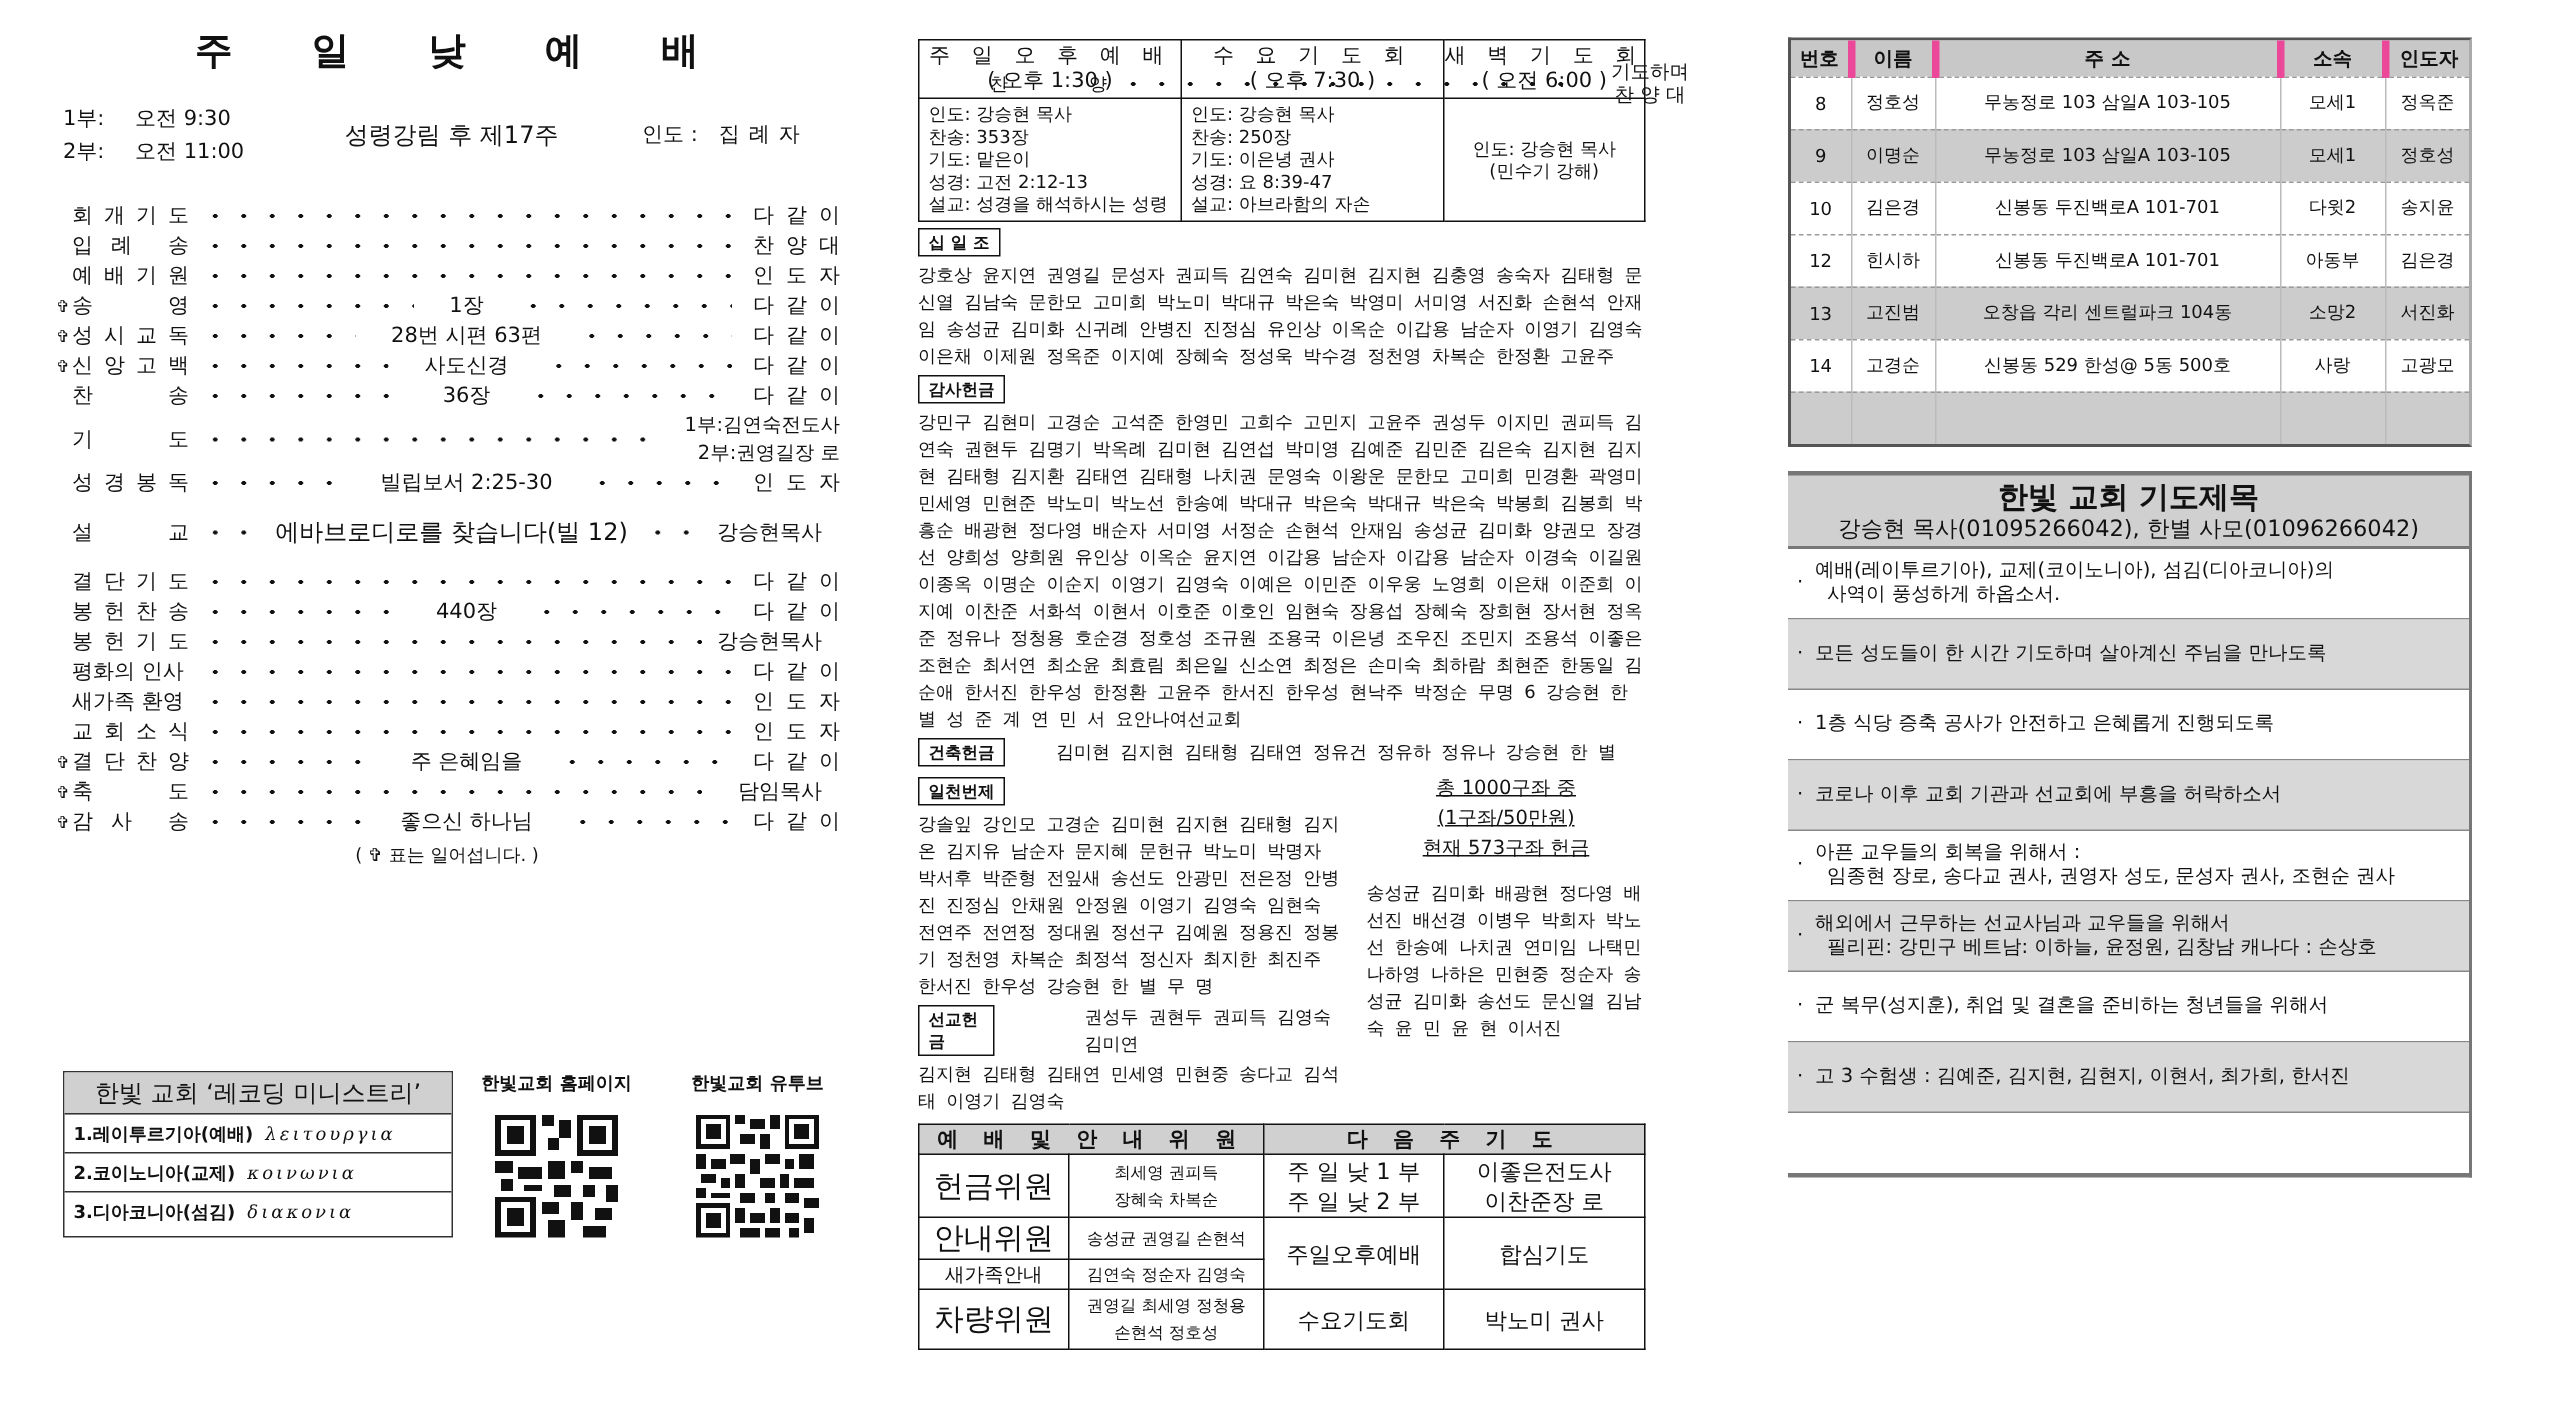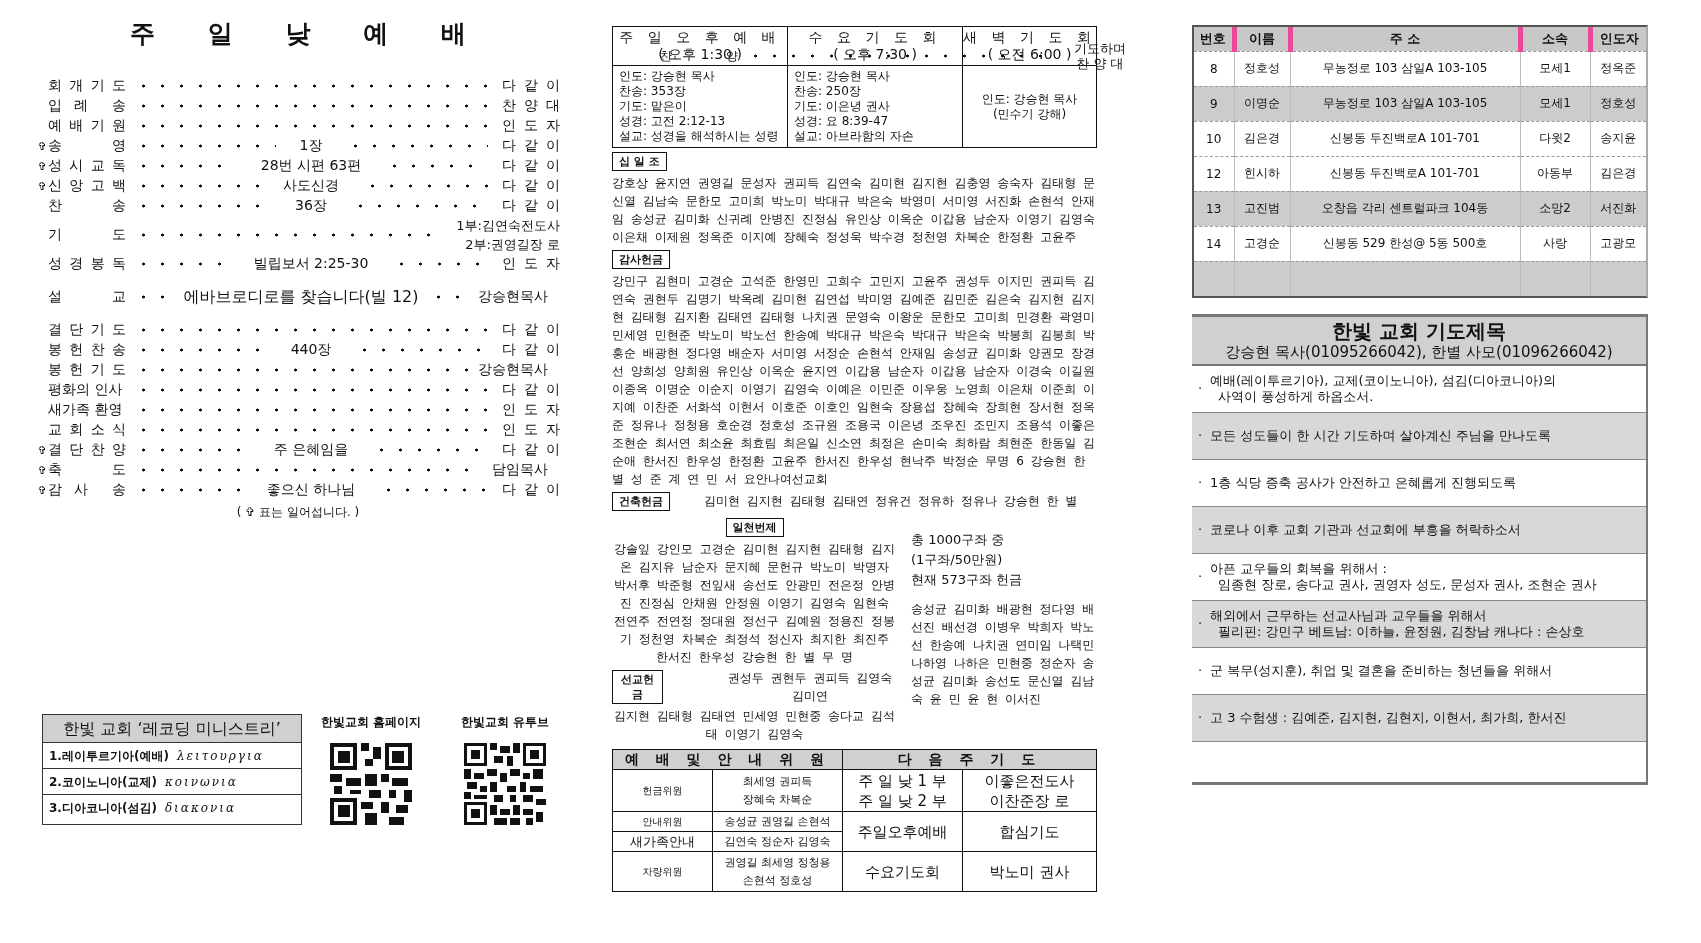"1부: 오전 9:30" div.times-row { html: none -> <div> <div> <div><span>1부:</span><span>오전 9:30</span></div> <div><span>2부:</span><span>오전 11:00</span></div> </div> <div>성령강림 후 제17주</div> <div> <span>인도 :</span><span>집례자</span> </div> </div> }
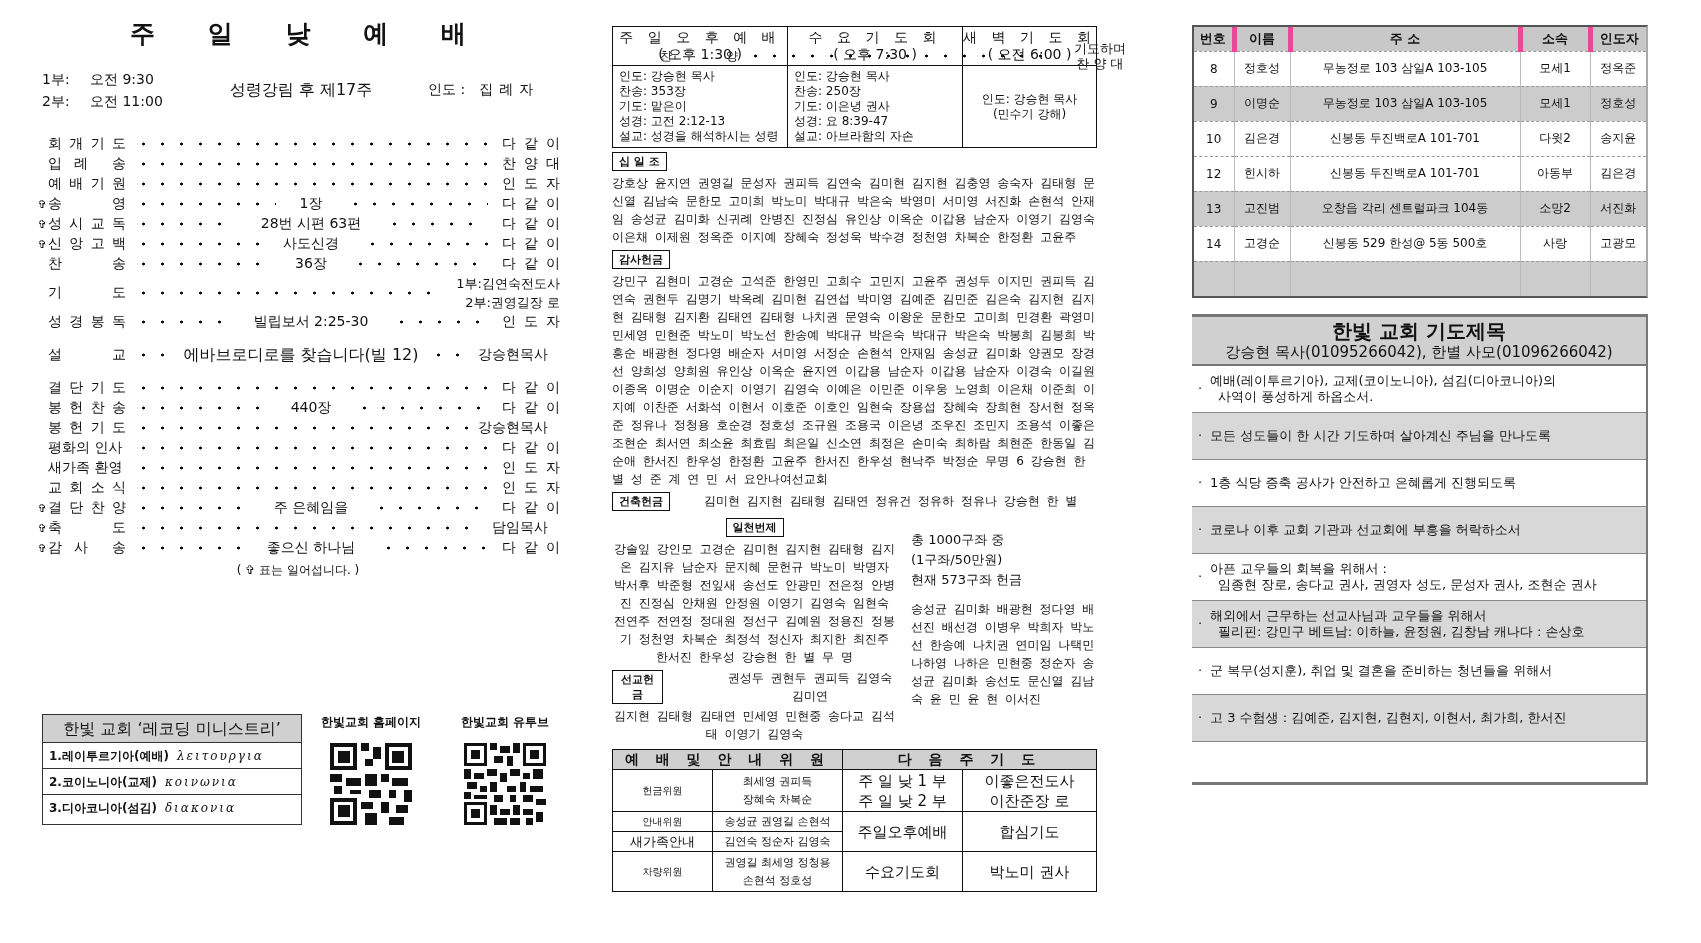"일천번제" .ilsen .l { text-align: center -> none }
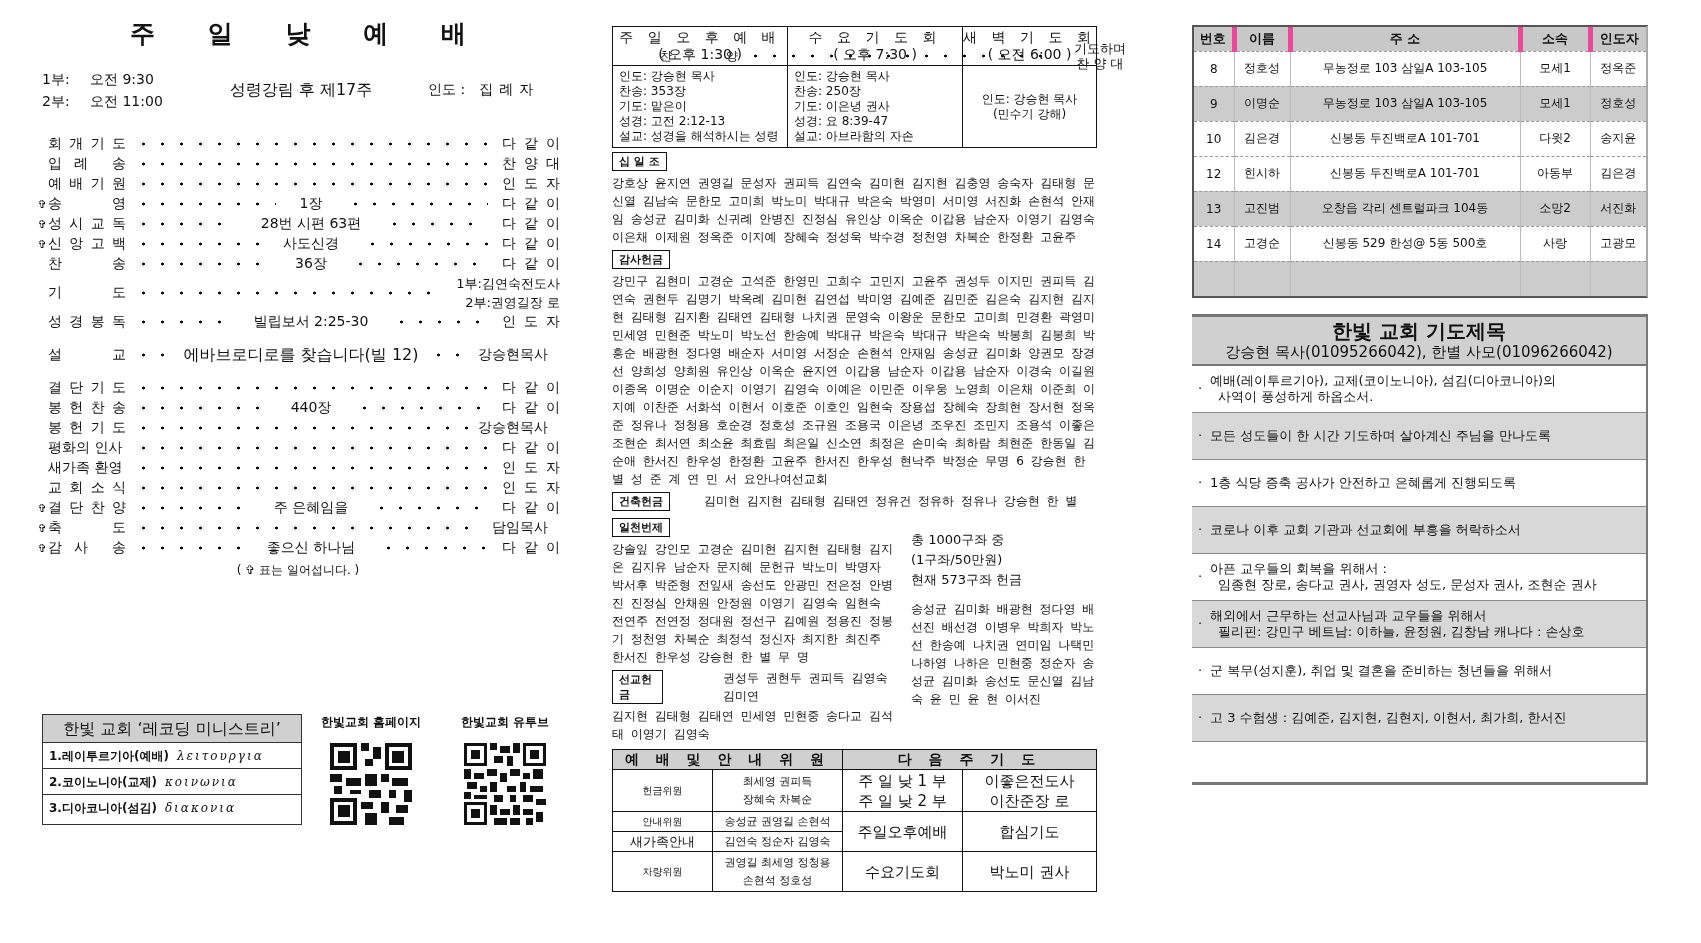"총 1000구좌 중" .ilsen .r .sum { margin-top: 16px -> 2px; text-align: left -> center; text-decoration: none -> underline }
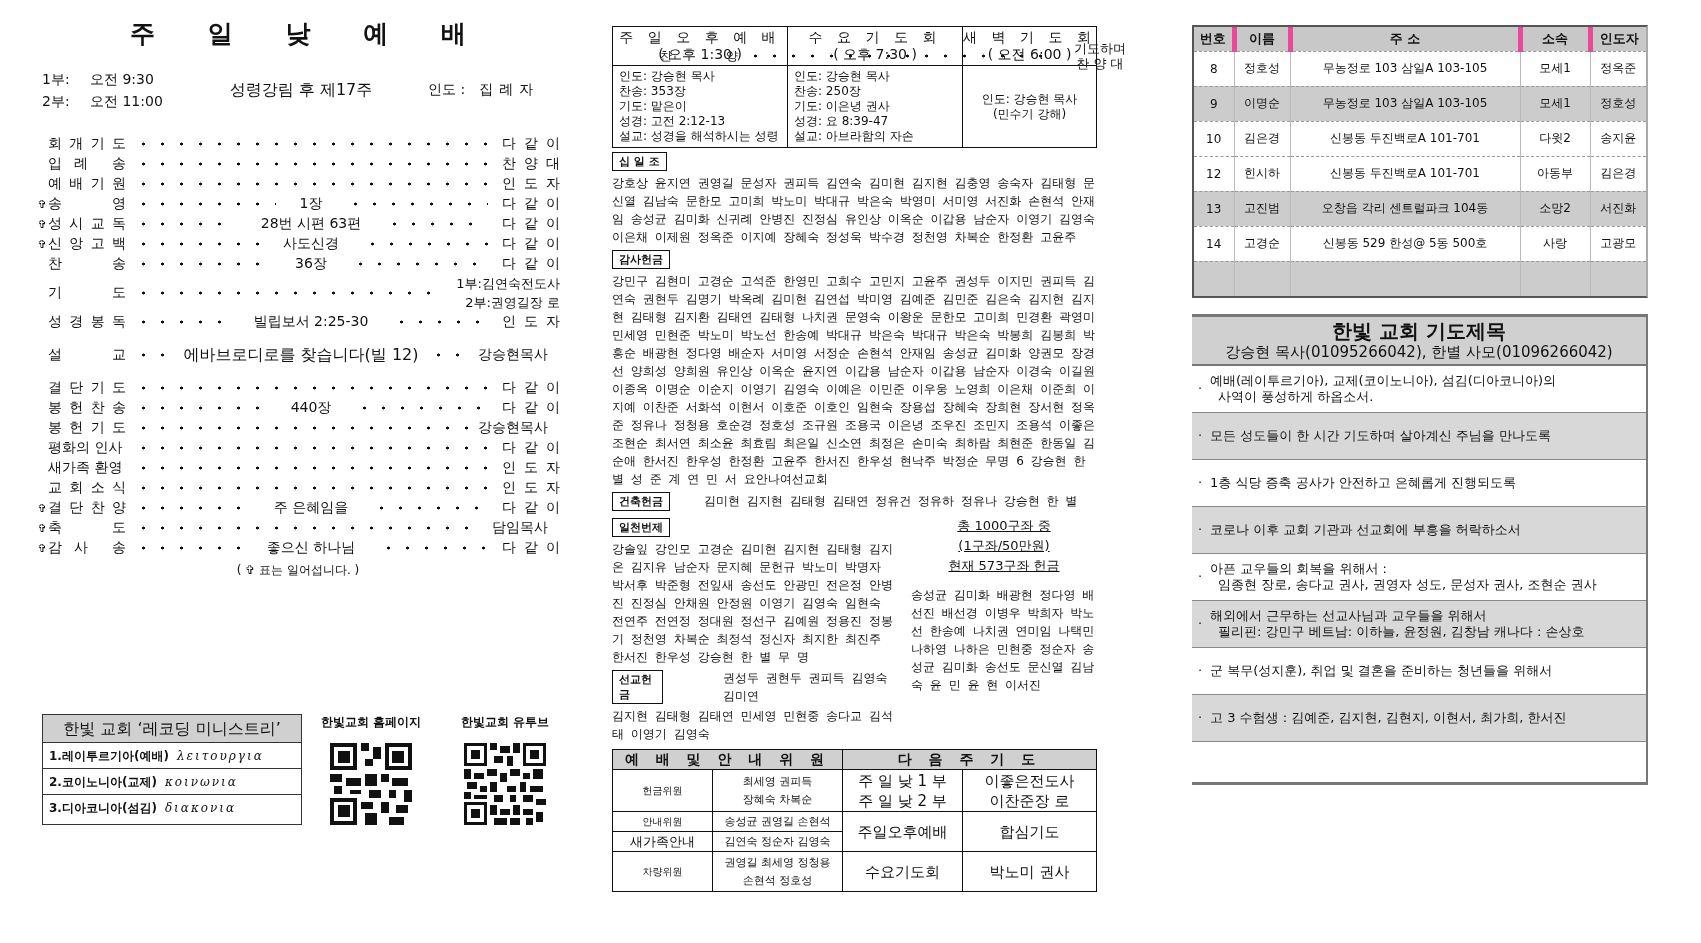"헌금위원" table.usher .k { font-size: 10px -> 20px }
